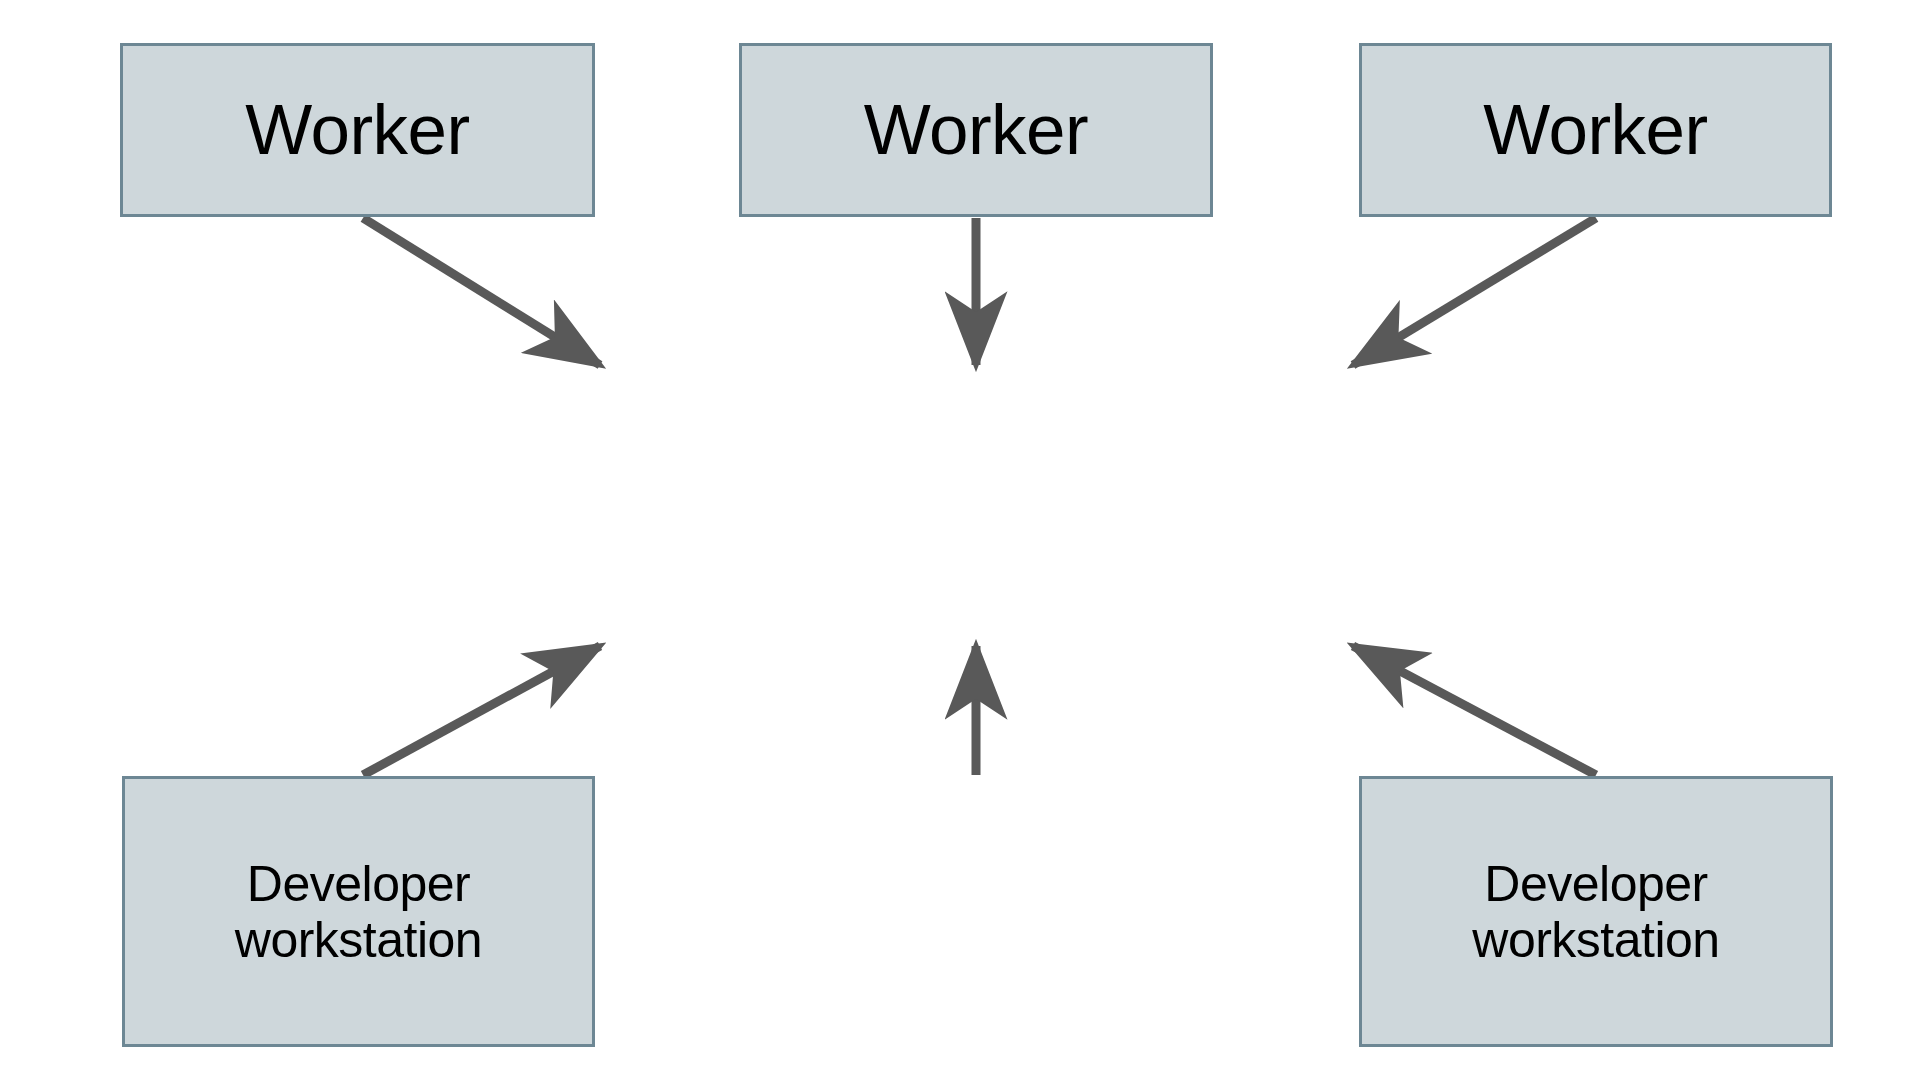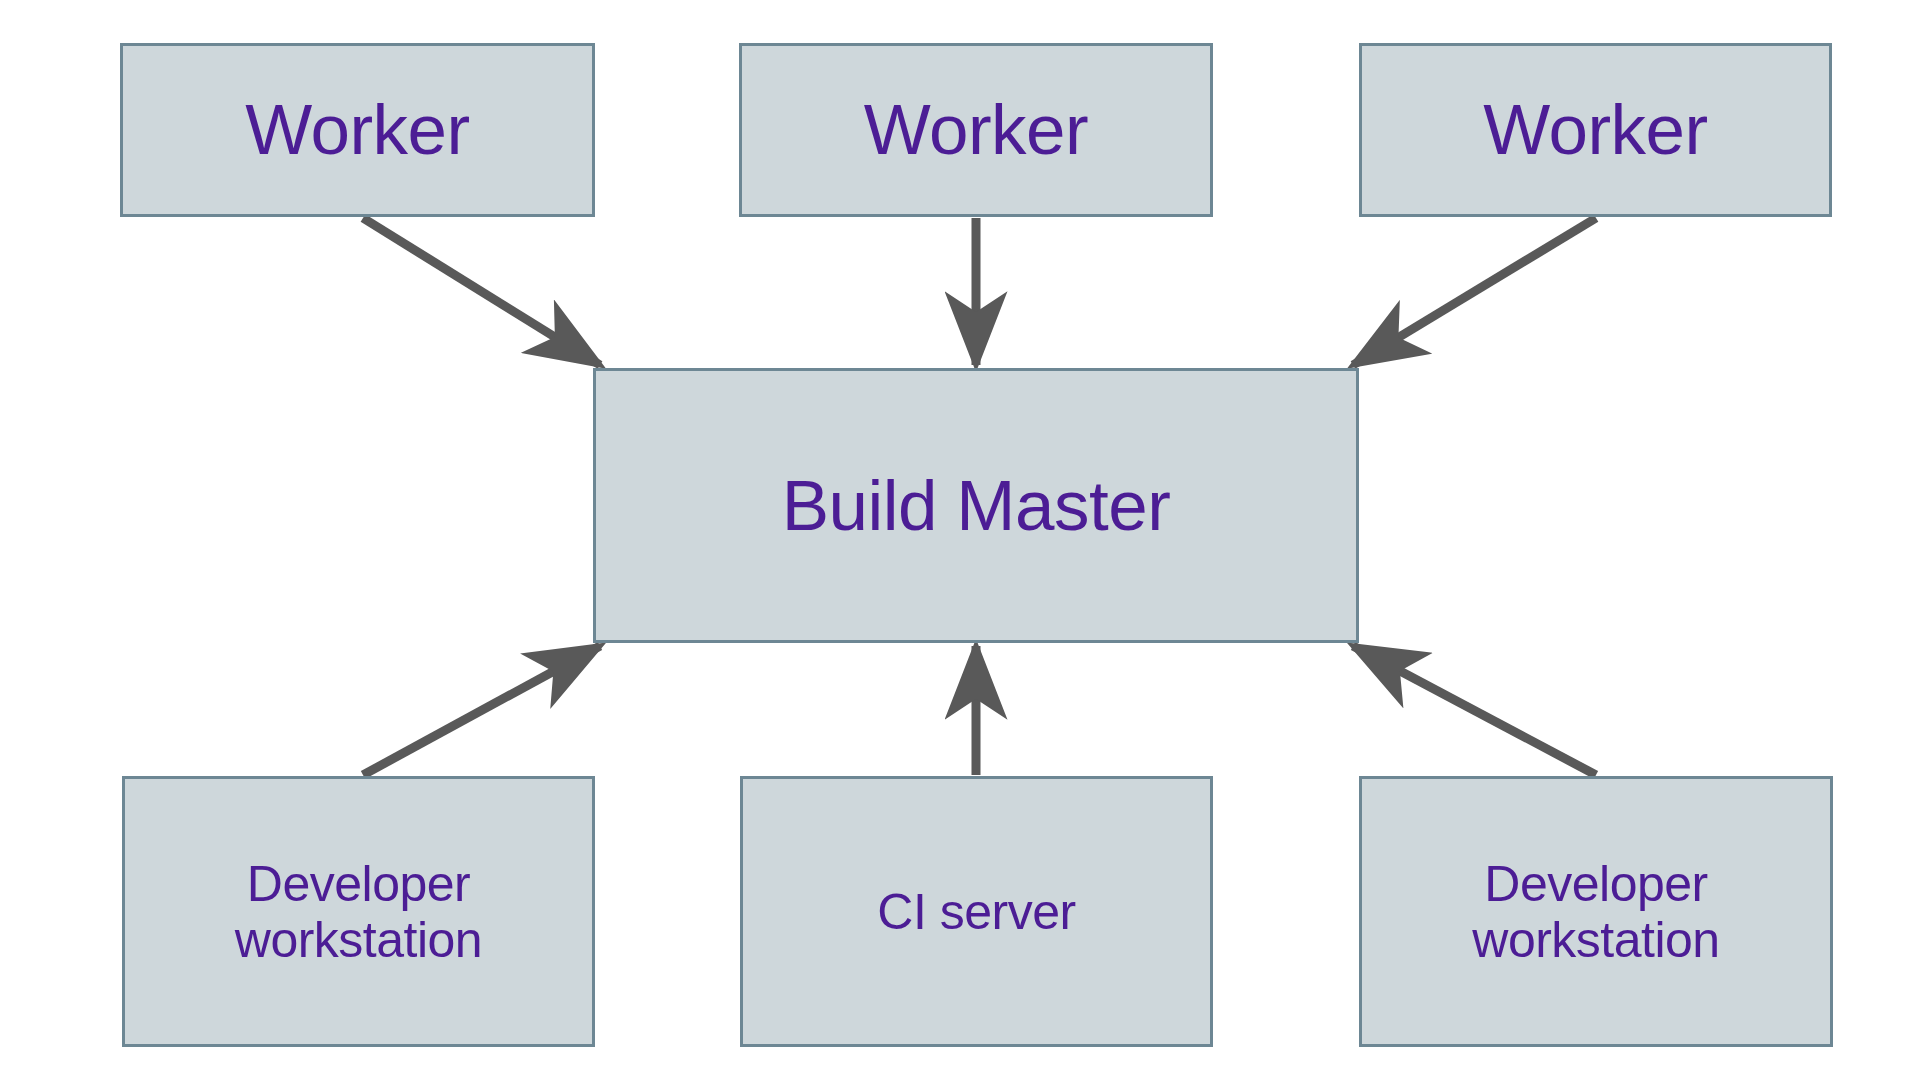"Worker" .node-box { color: #4c1d95 -> #000000 }
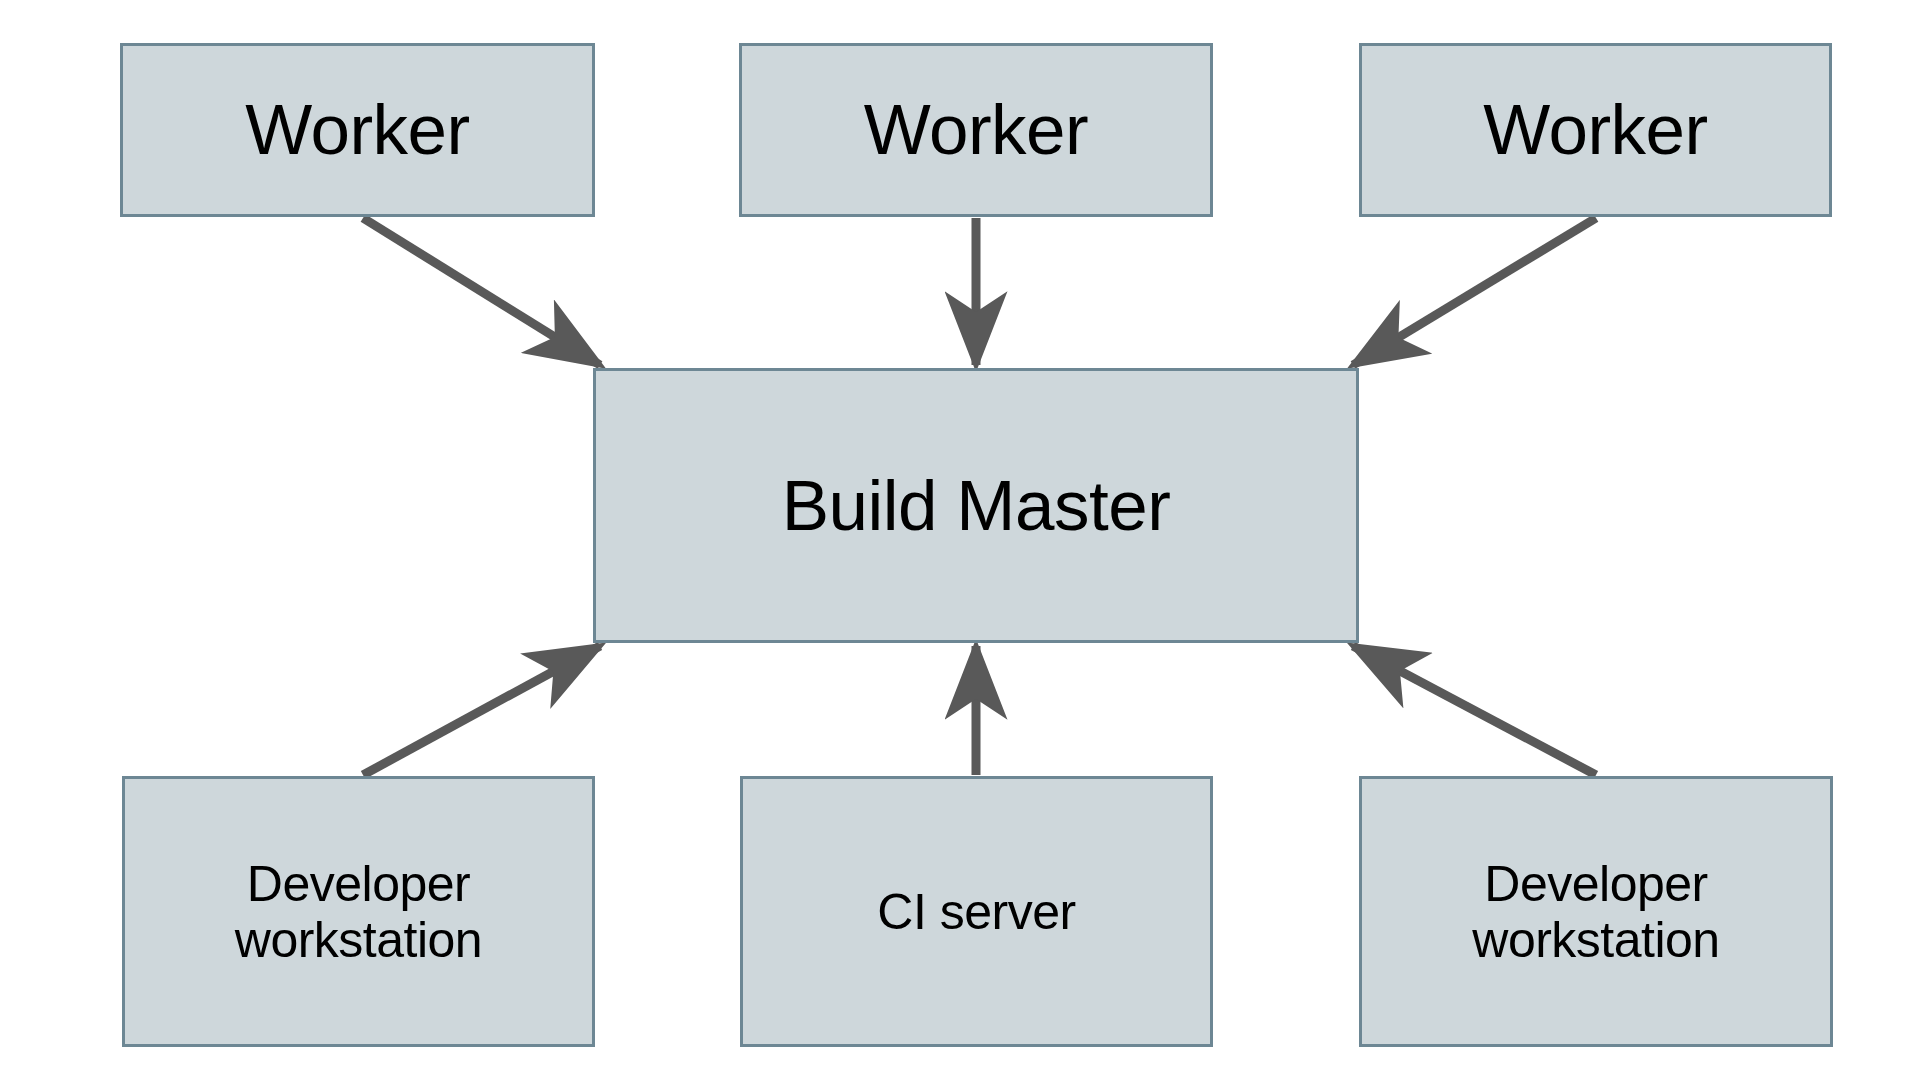"Build Master" div.node-box { html: <div> <span>Build Master</span> </div> -> none }
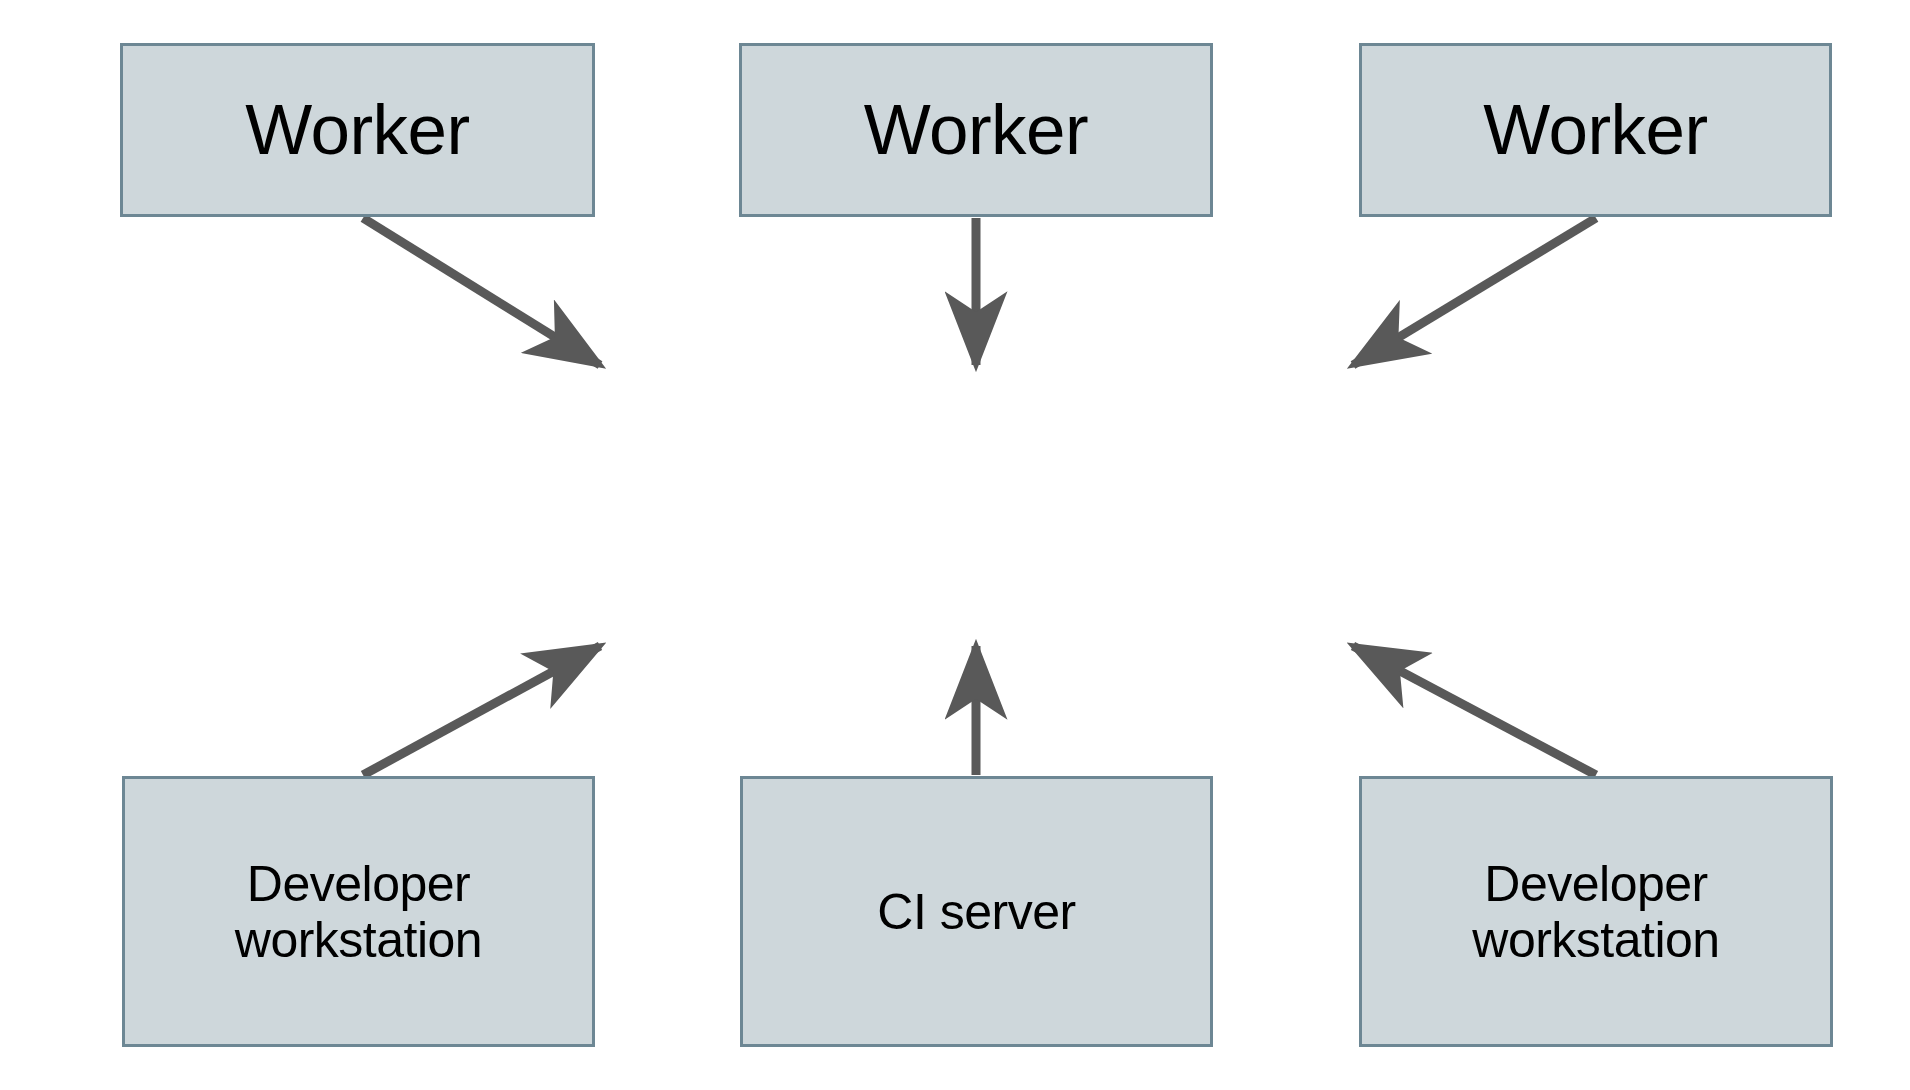"CI server" div.node-box { html: <div> <span>CI server</span> </div> -> none }
